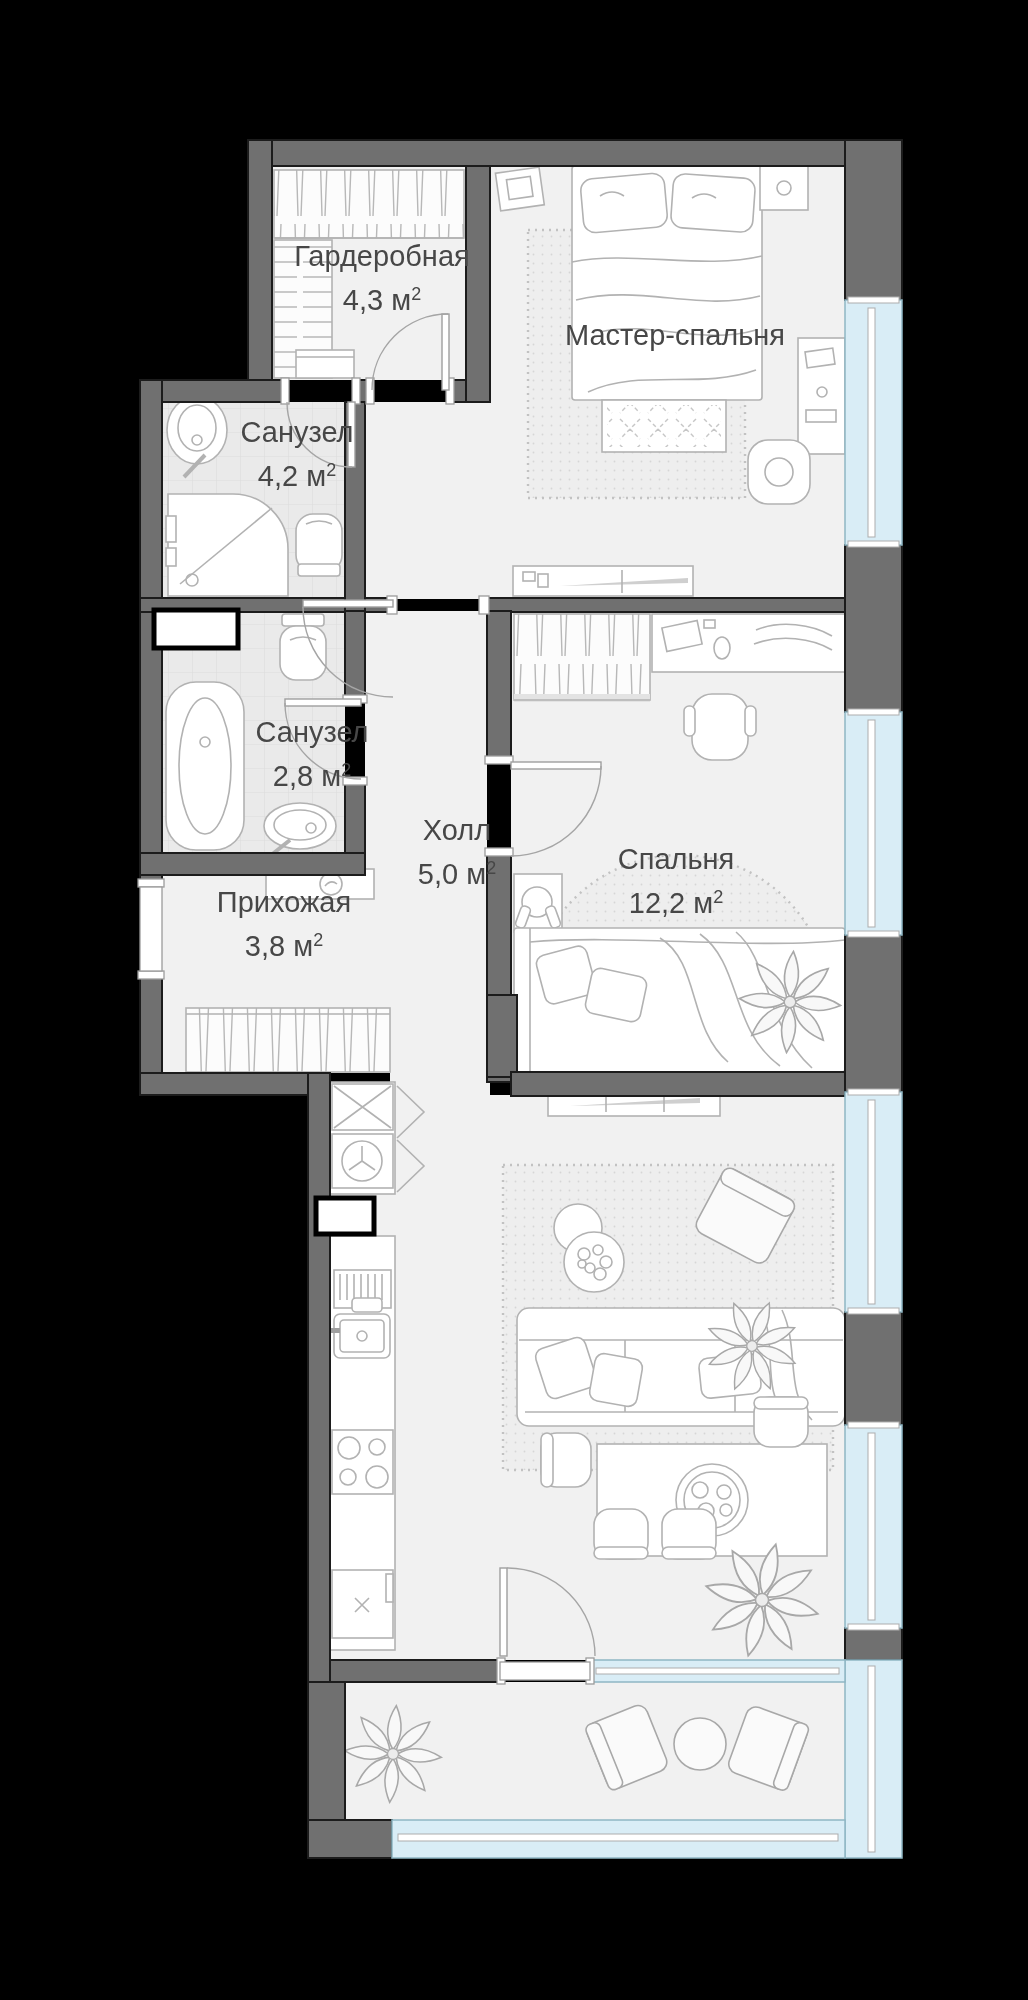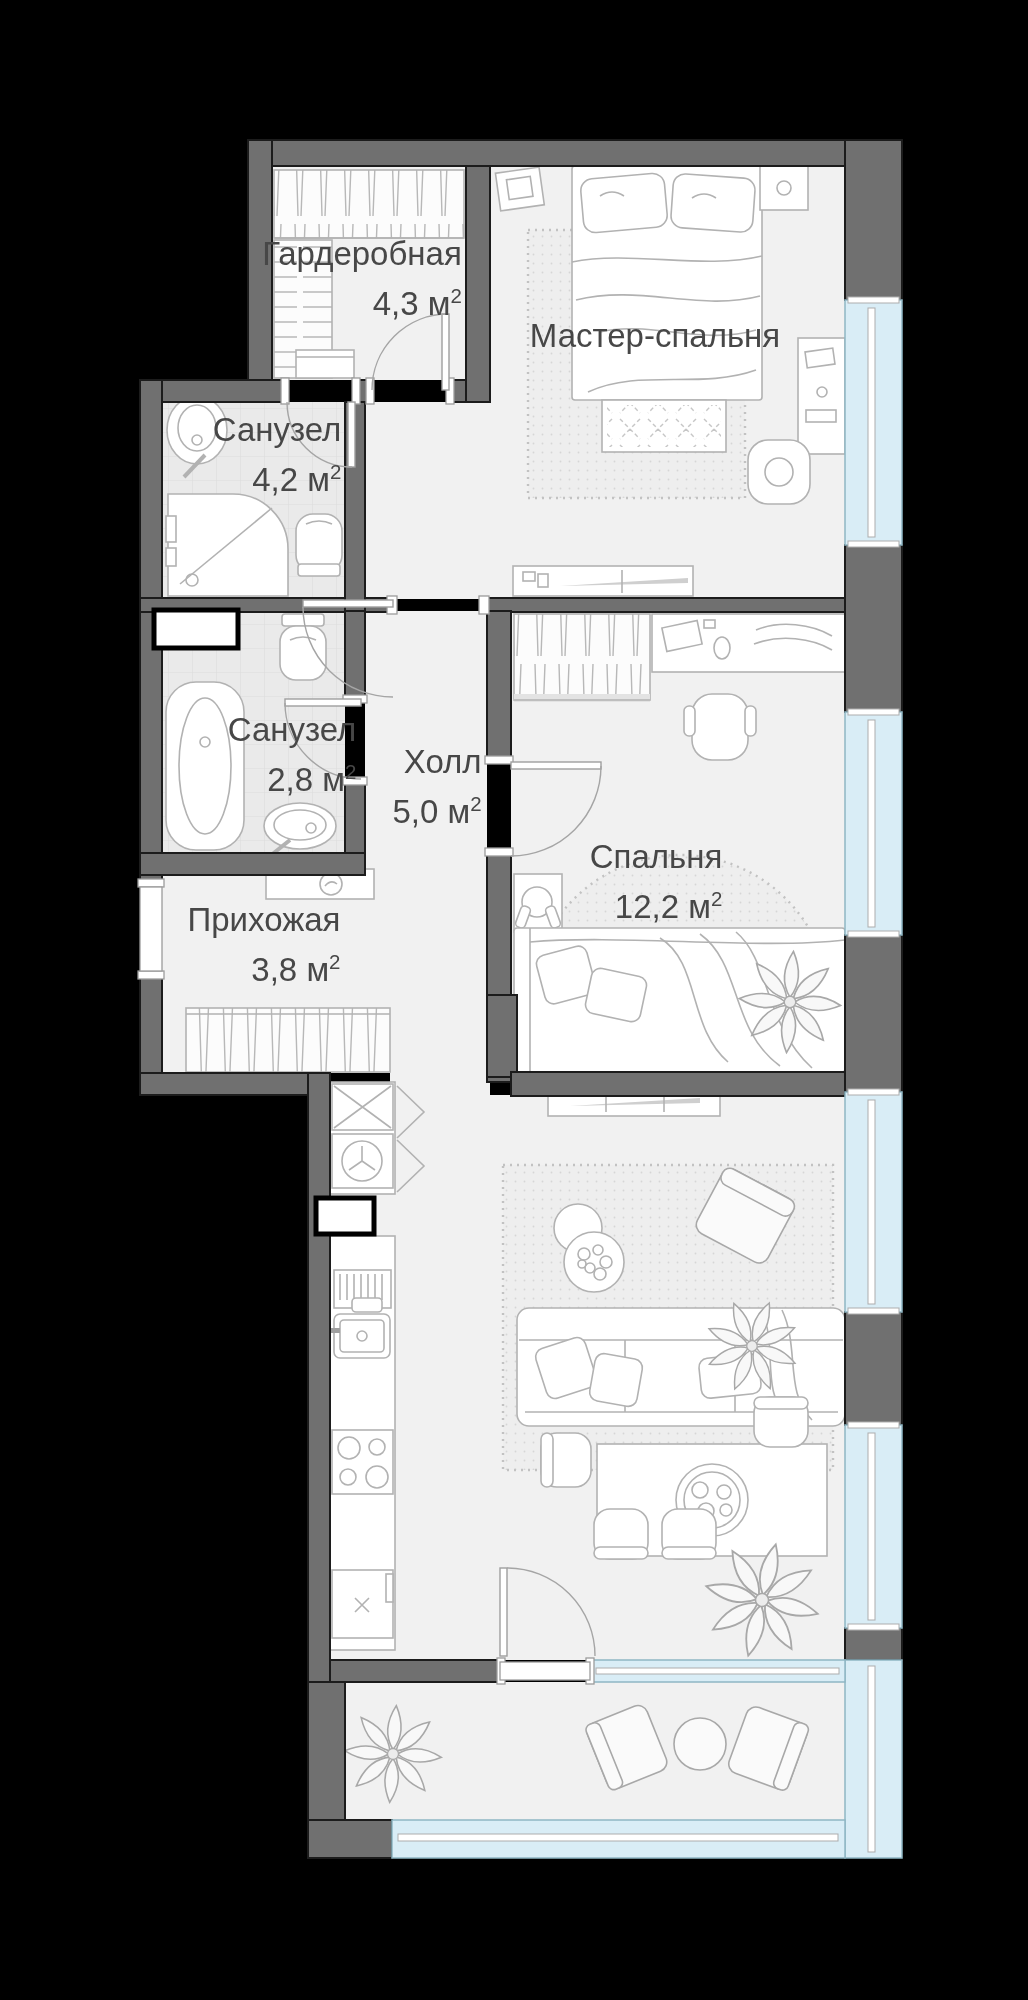"Гардеробная" .room-label { font-size: 33px -> 29px; margin-left: none -> 20px; text-align: right -> center }
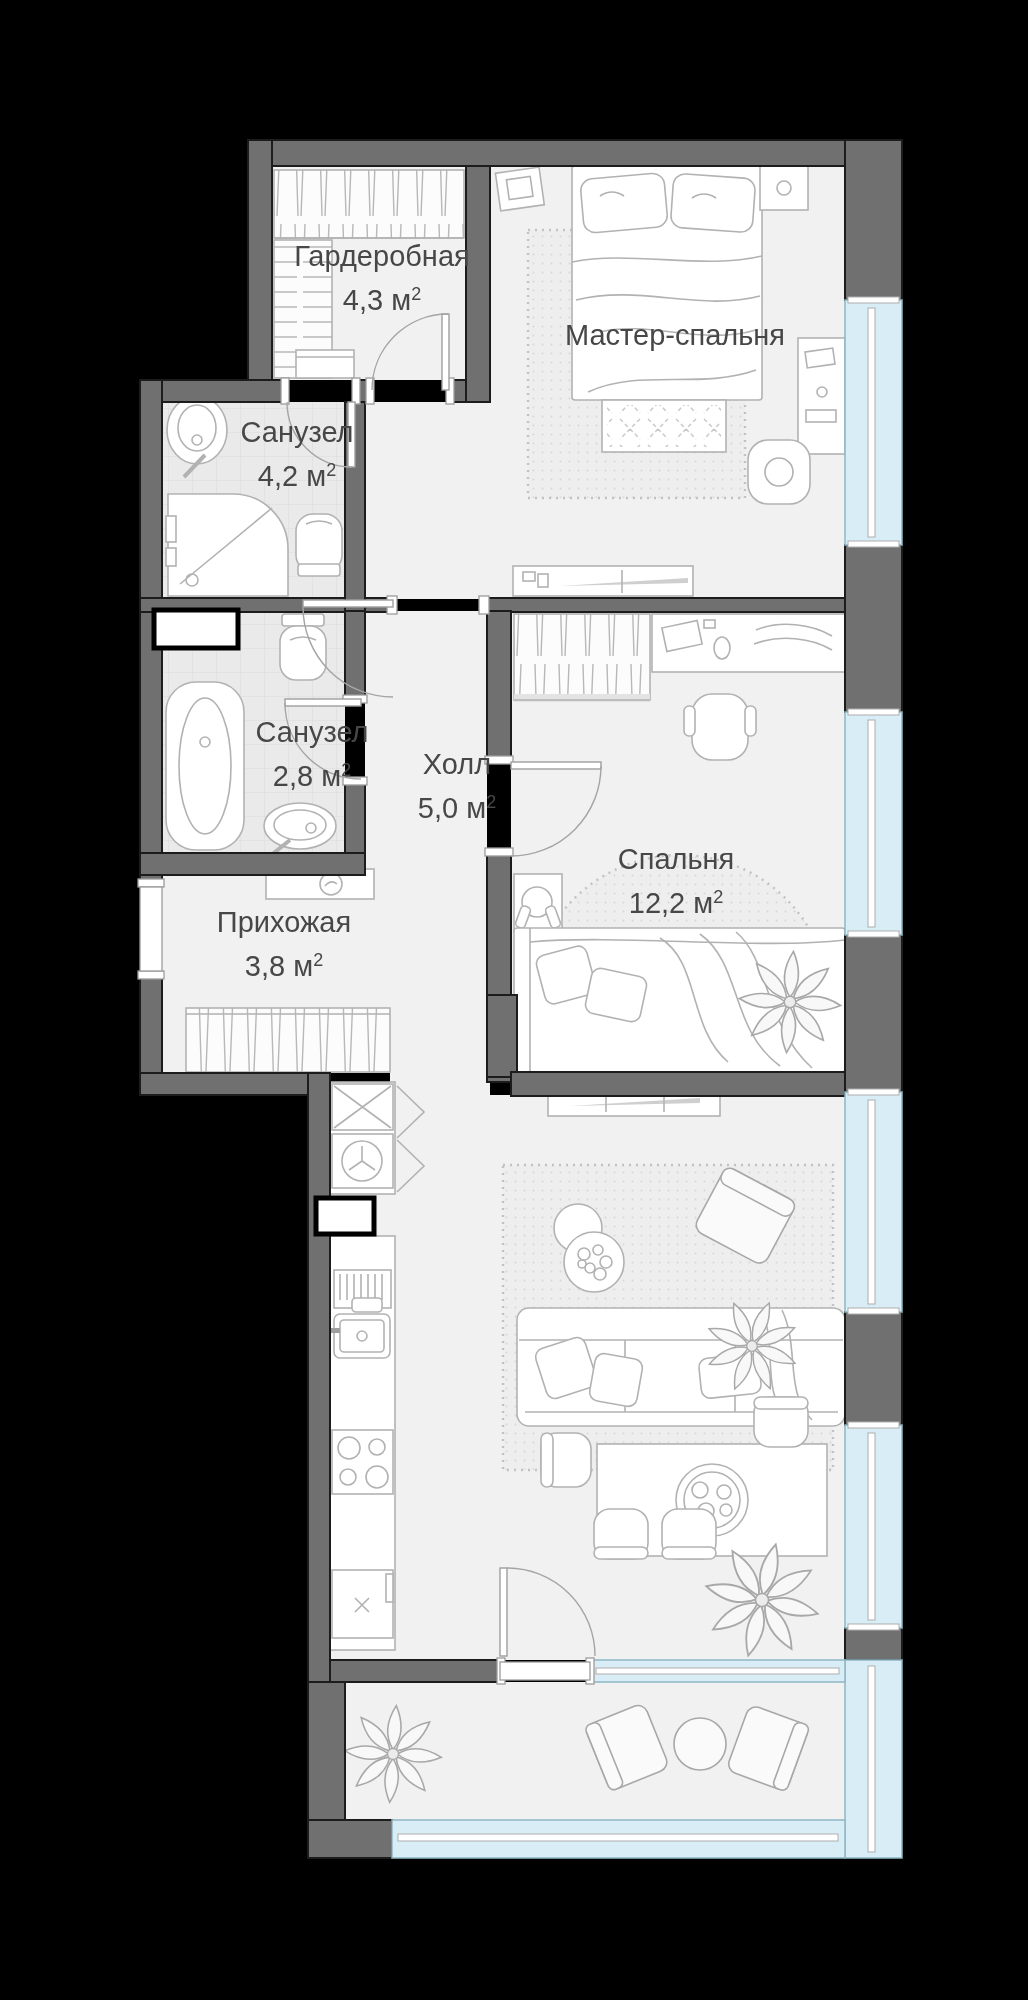"Холл" div.room-label { top: 786px -> 852px }
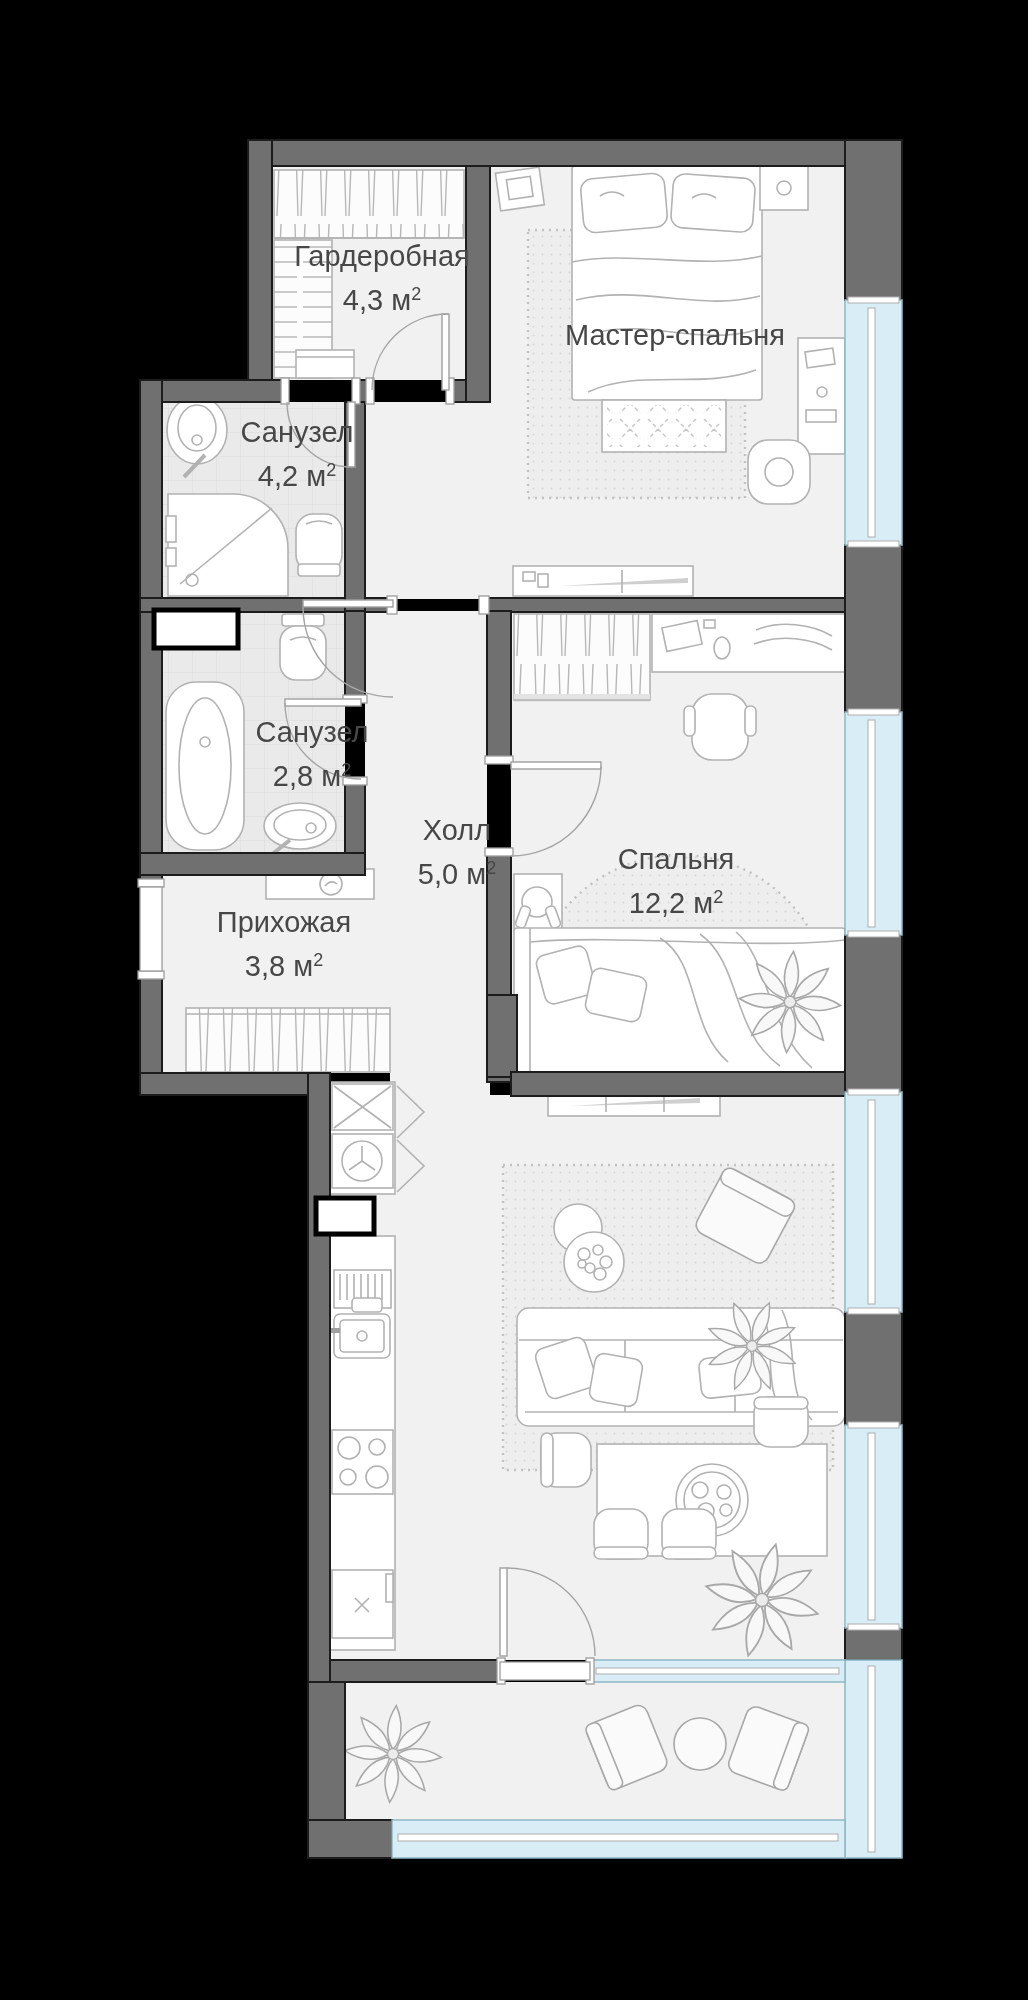"Прихожая" div.room-label { top: 944px -> 924px }
